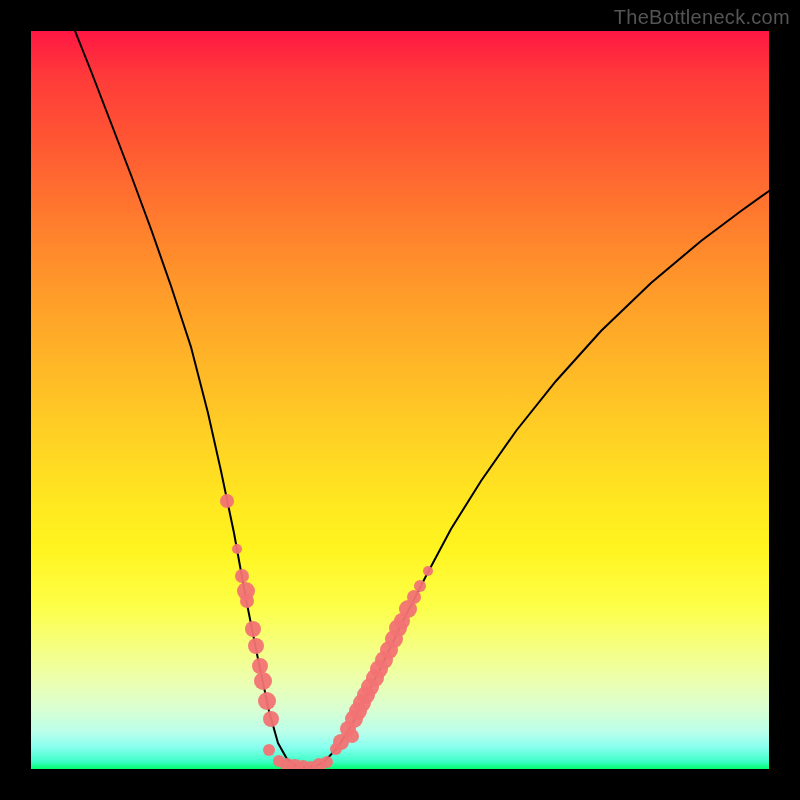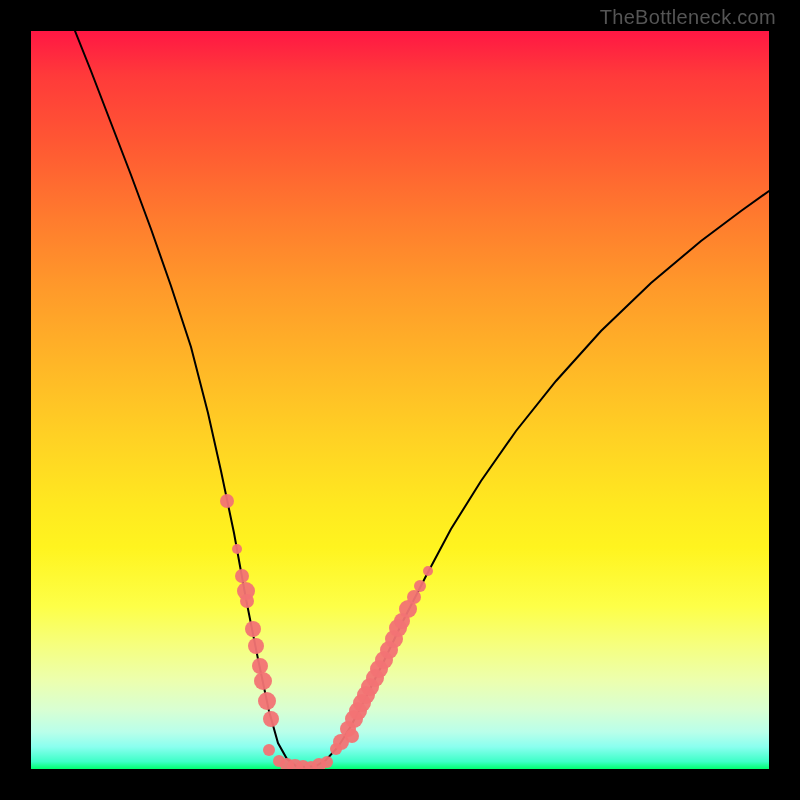"TheBottleneck.com" .watermark { right: 24px -> 10px }
